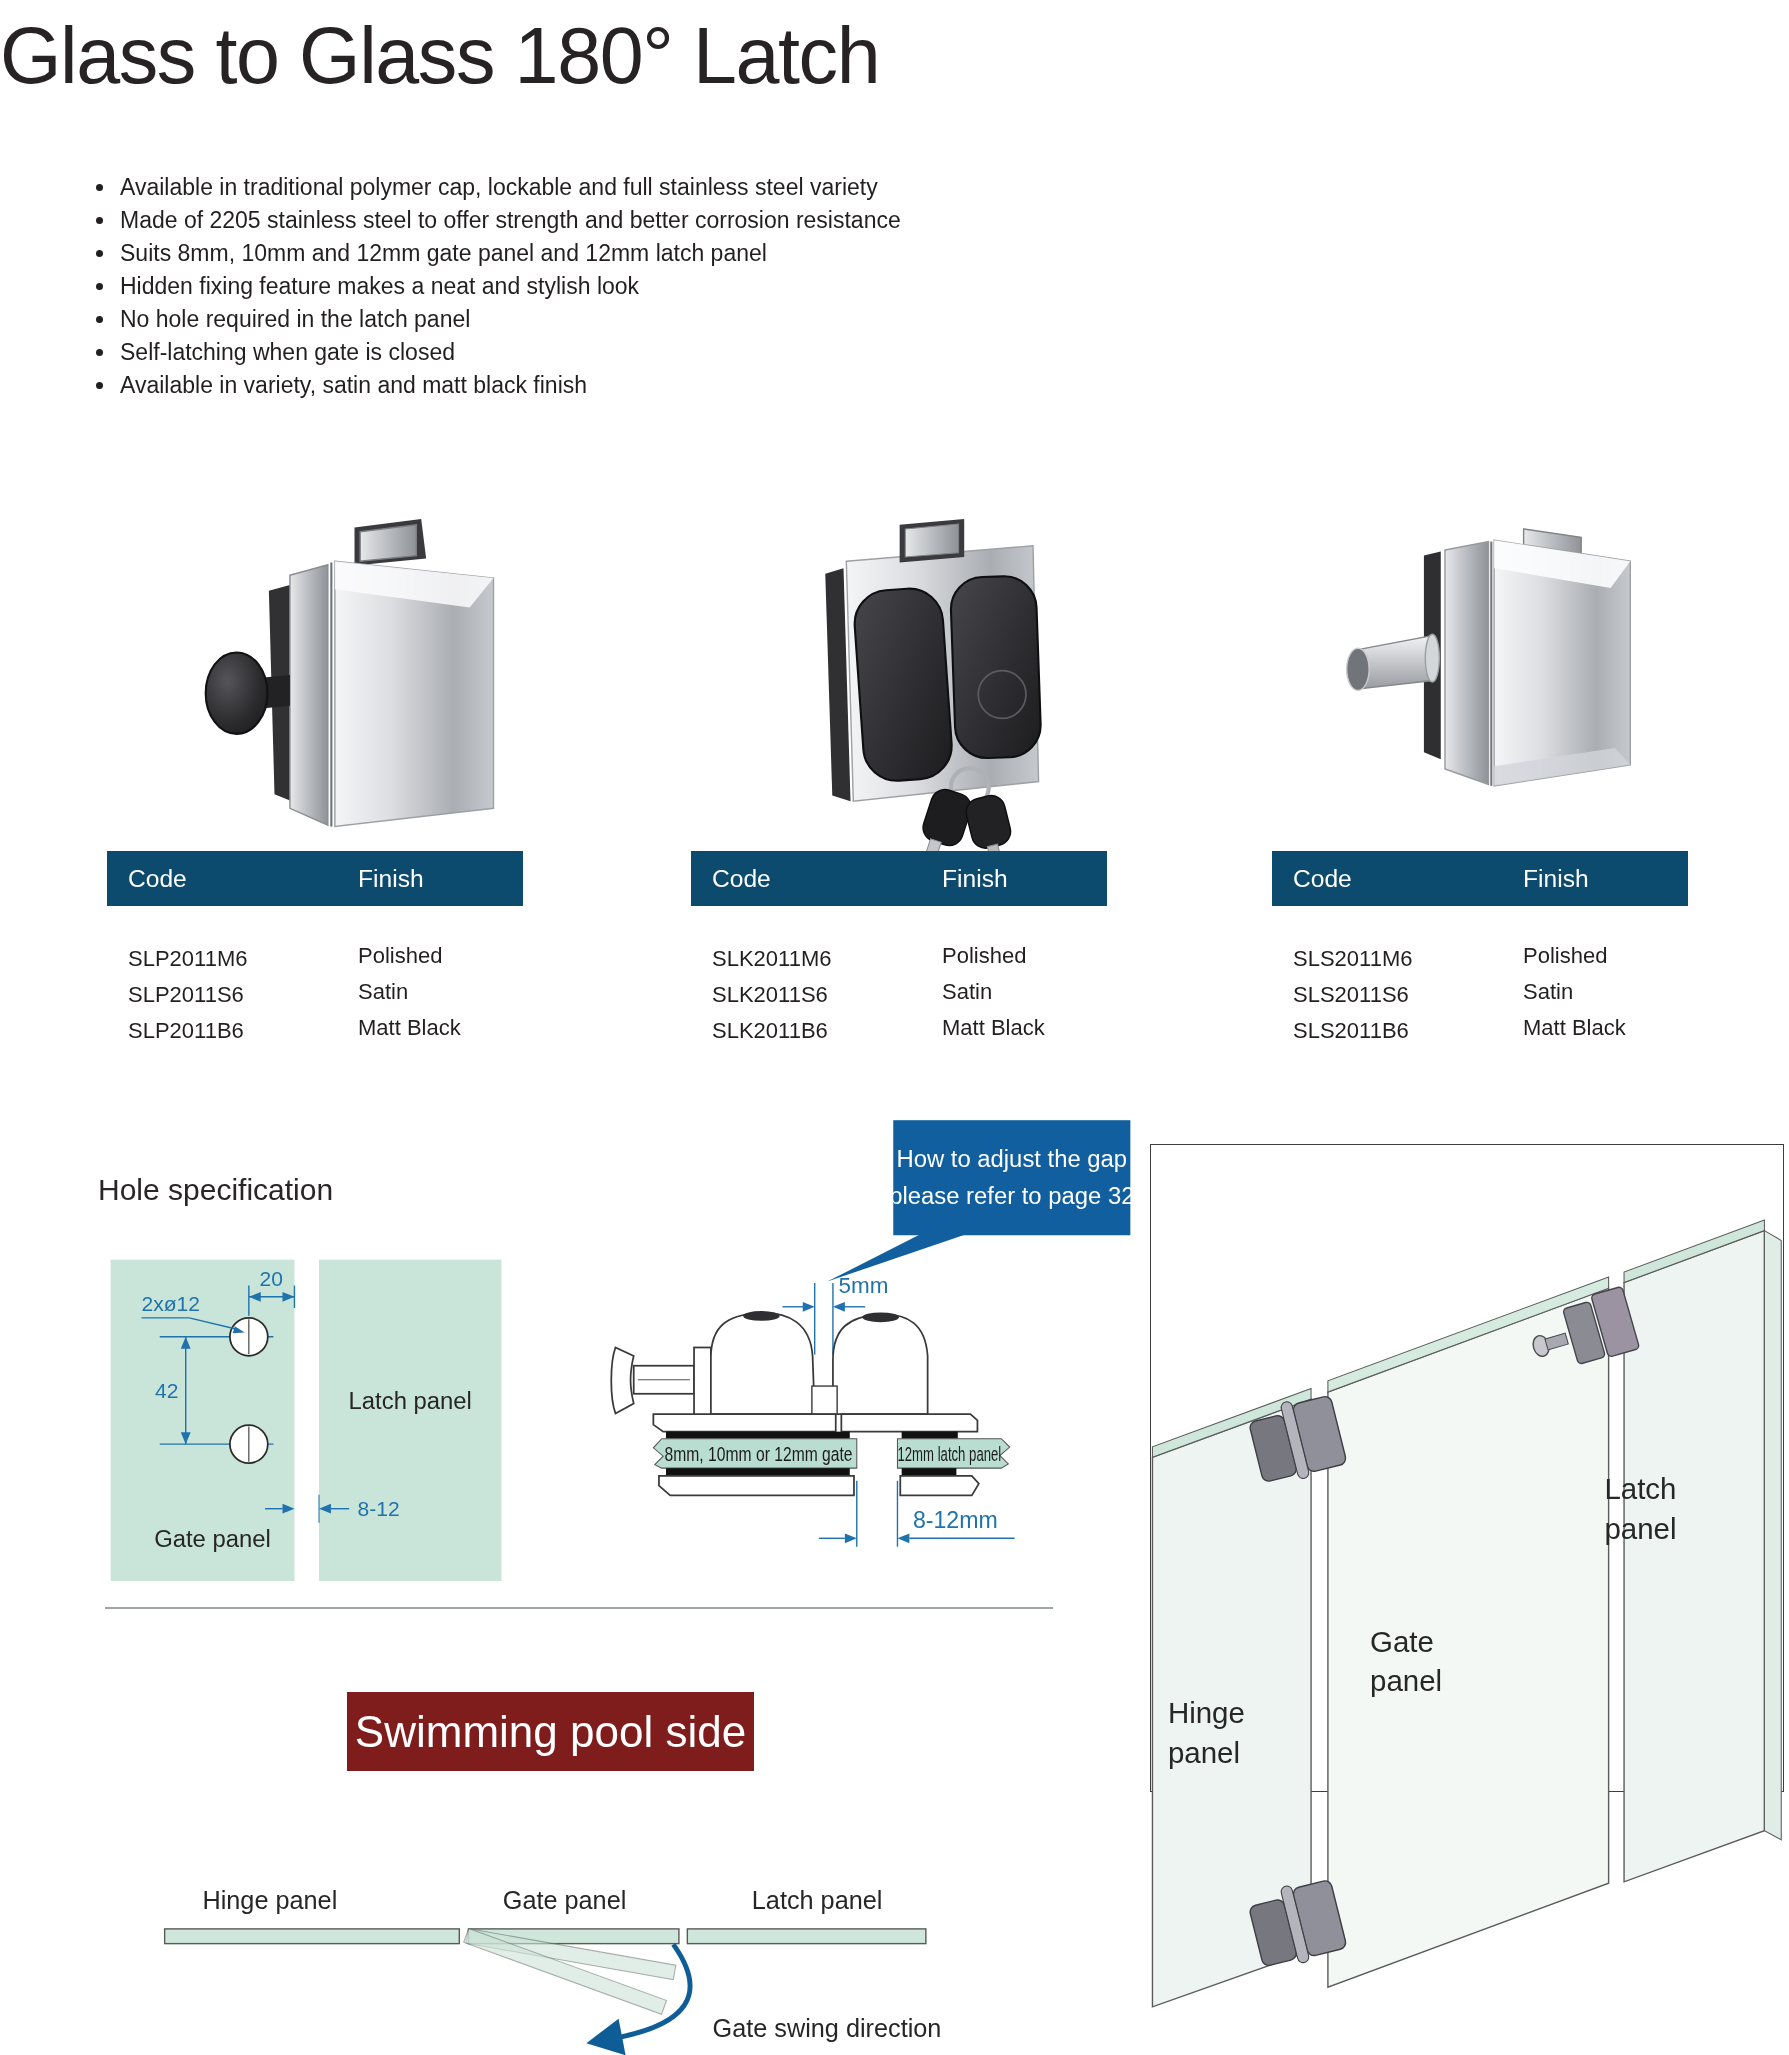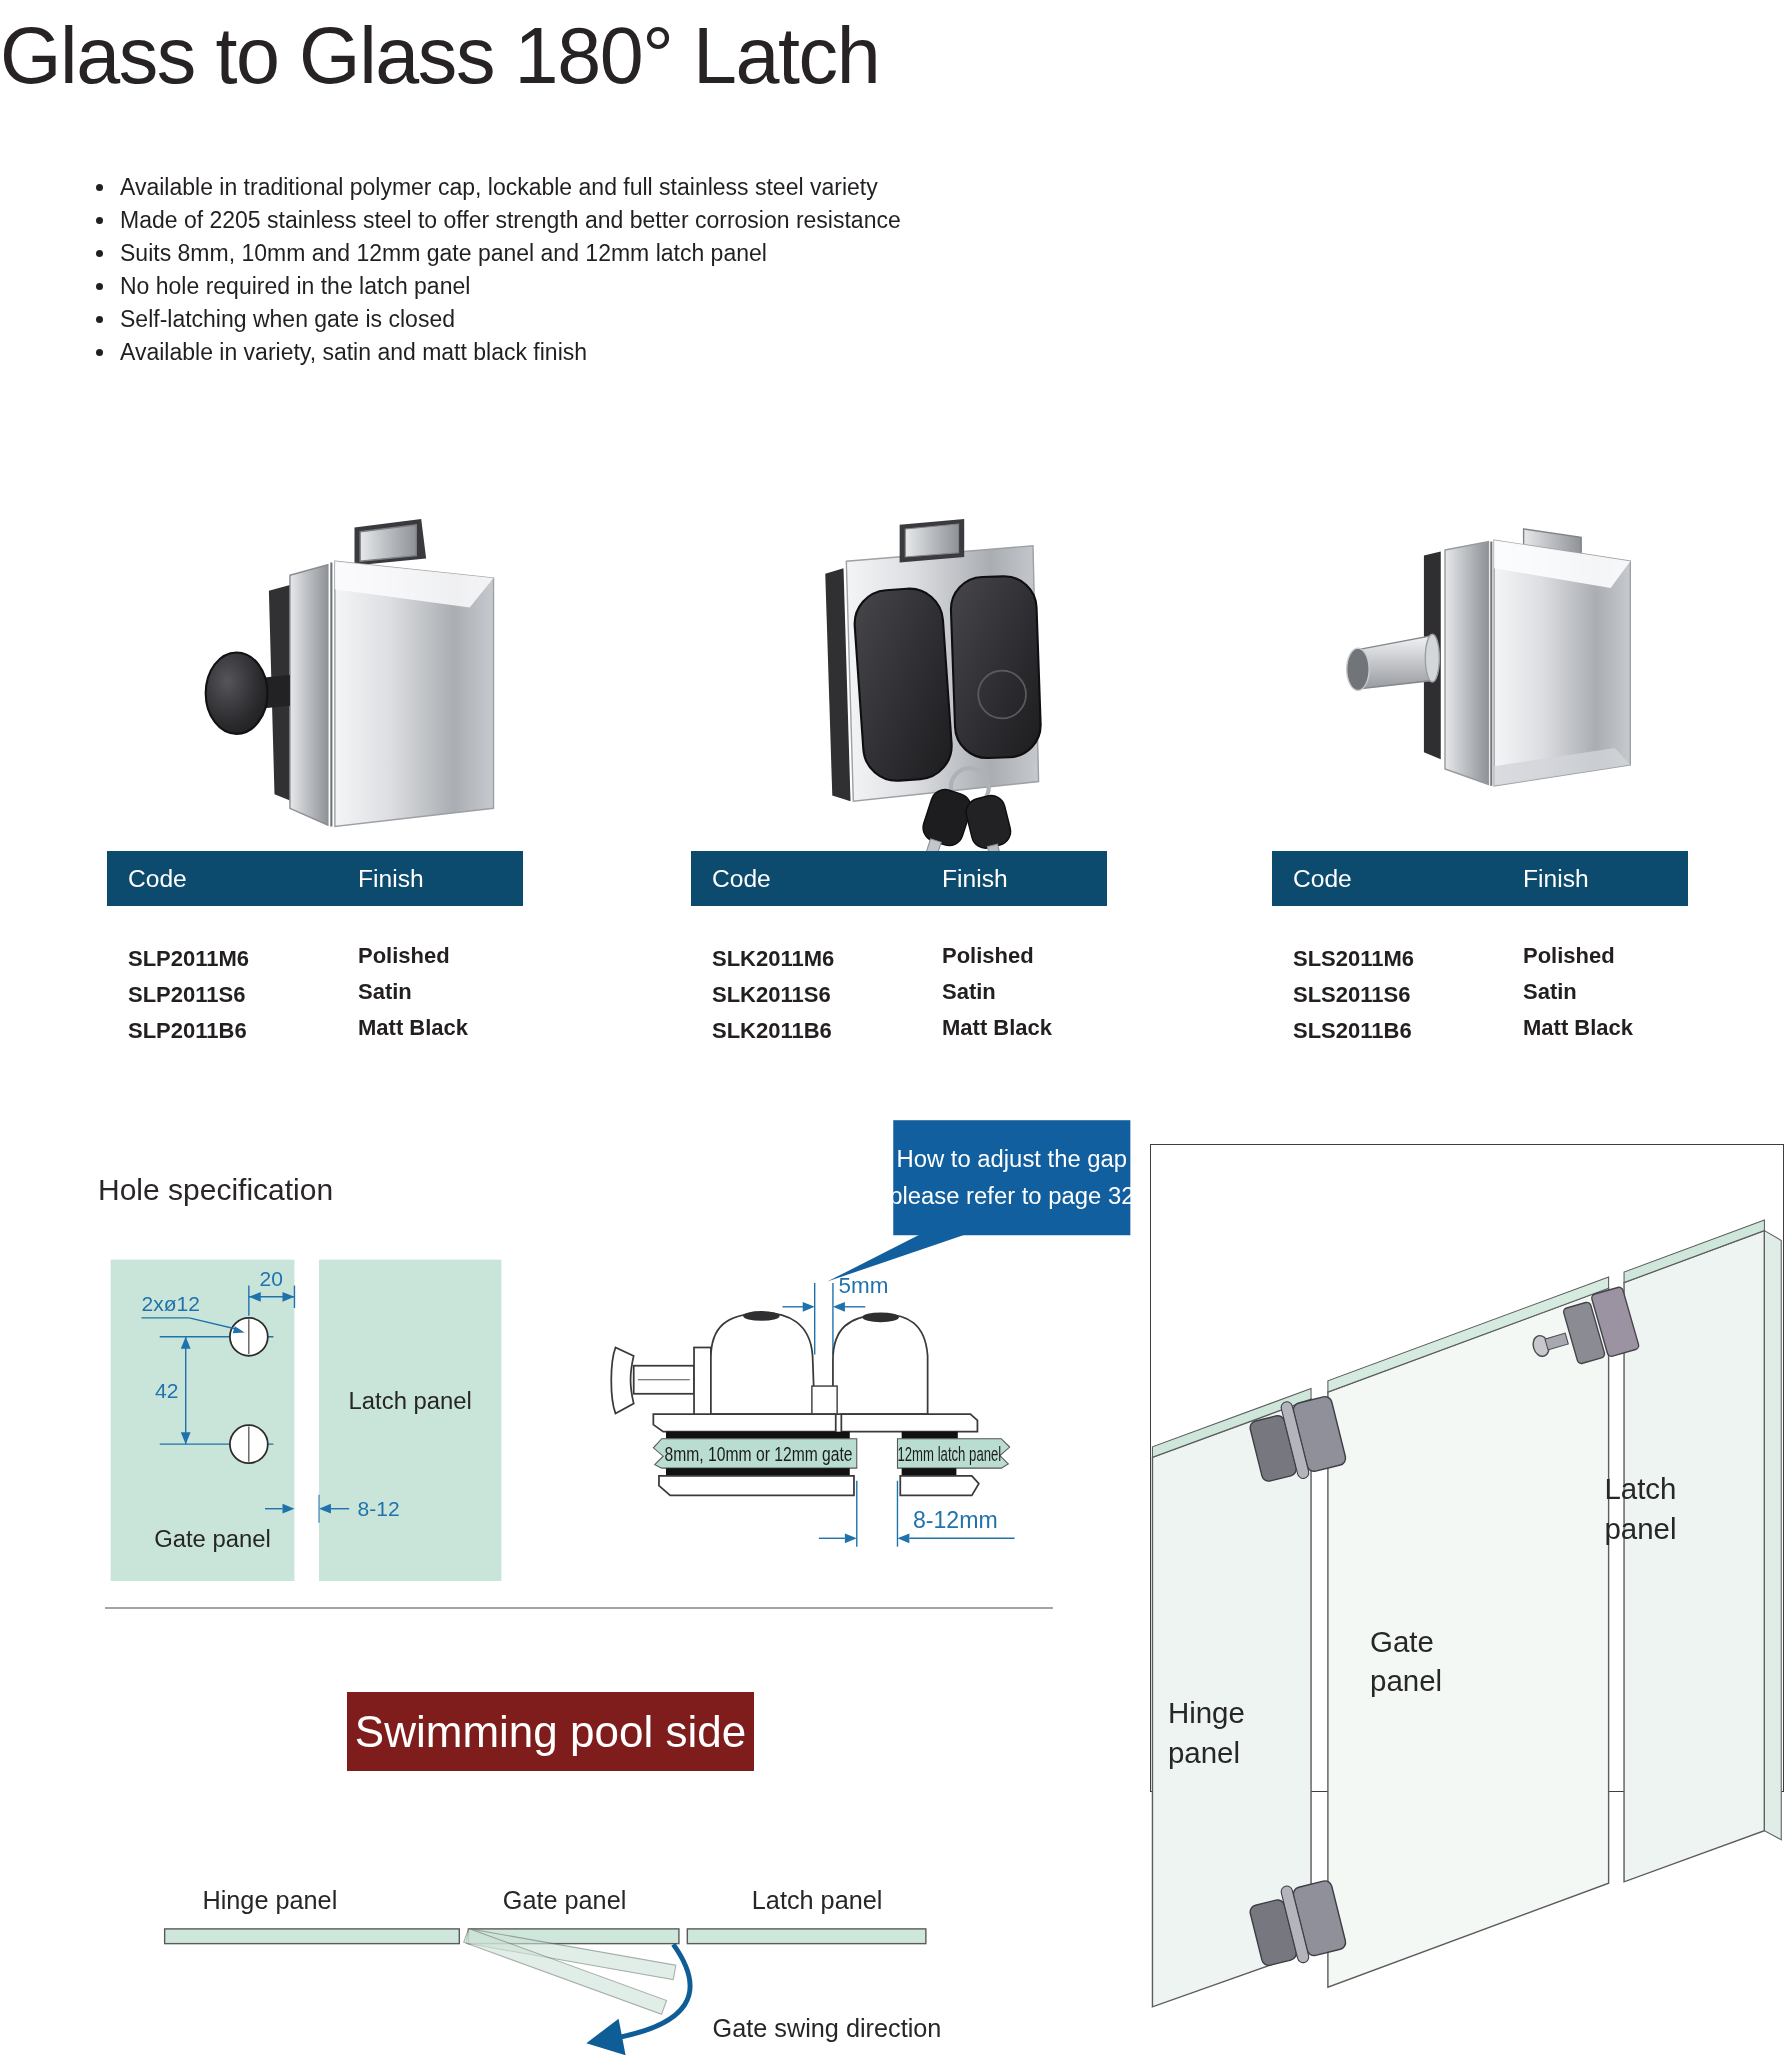"Hidden fixing feature makes a" li { html: none -> <li>Hidden fixing feature makes a neat and stylish look</li> }
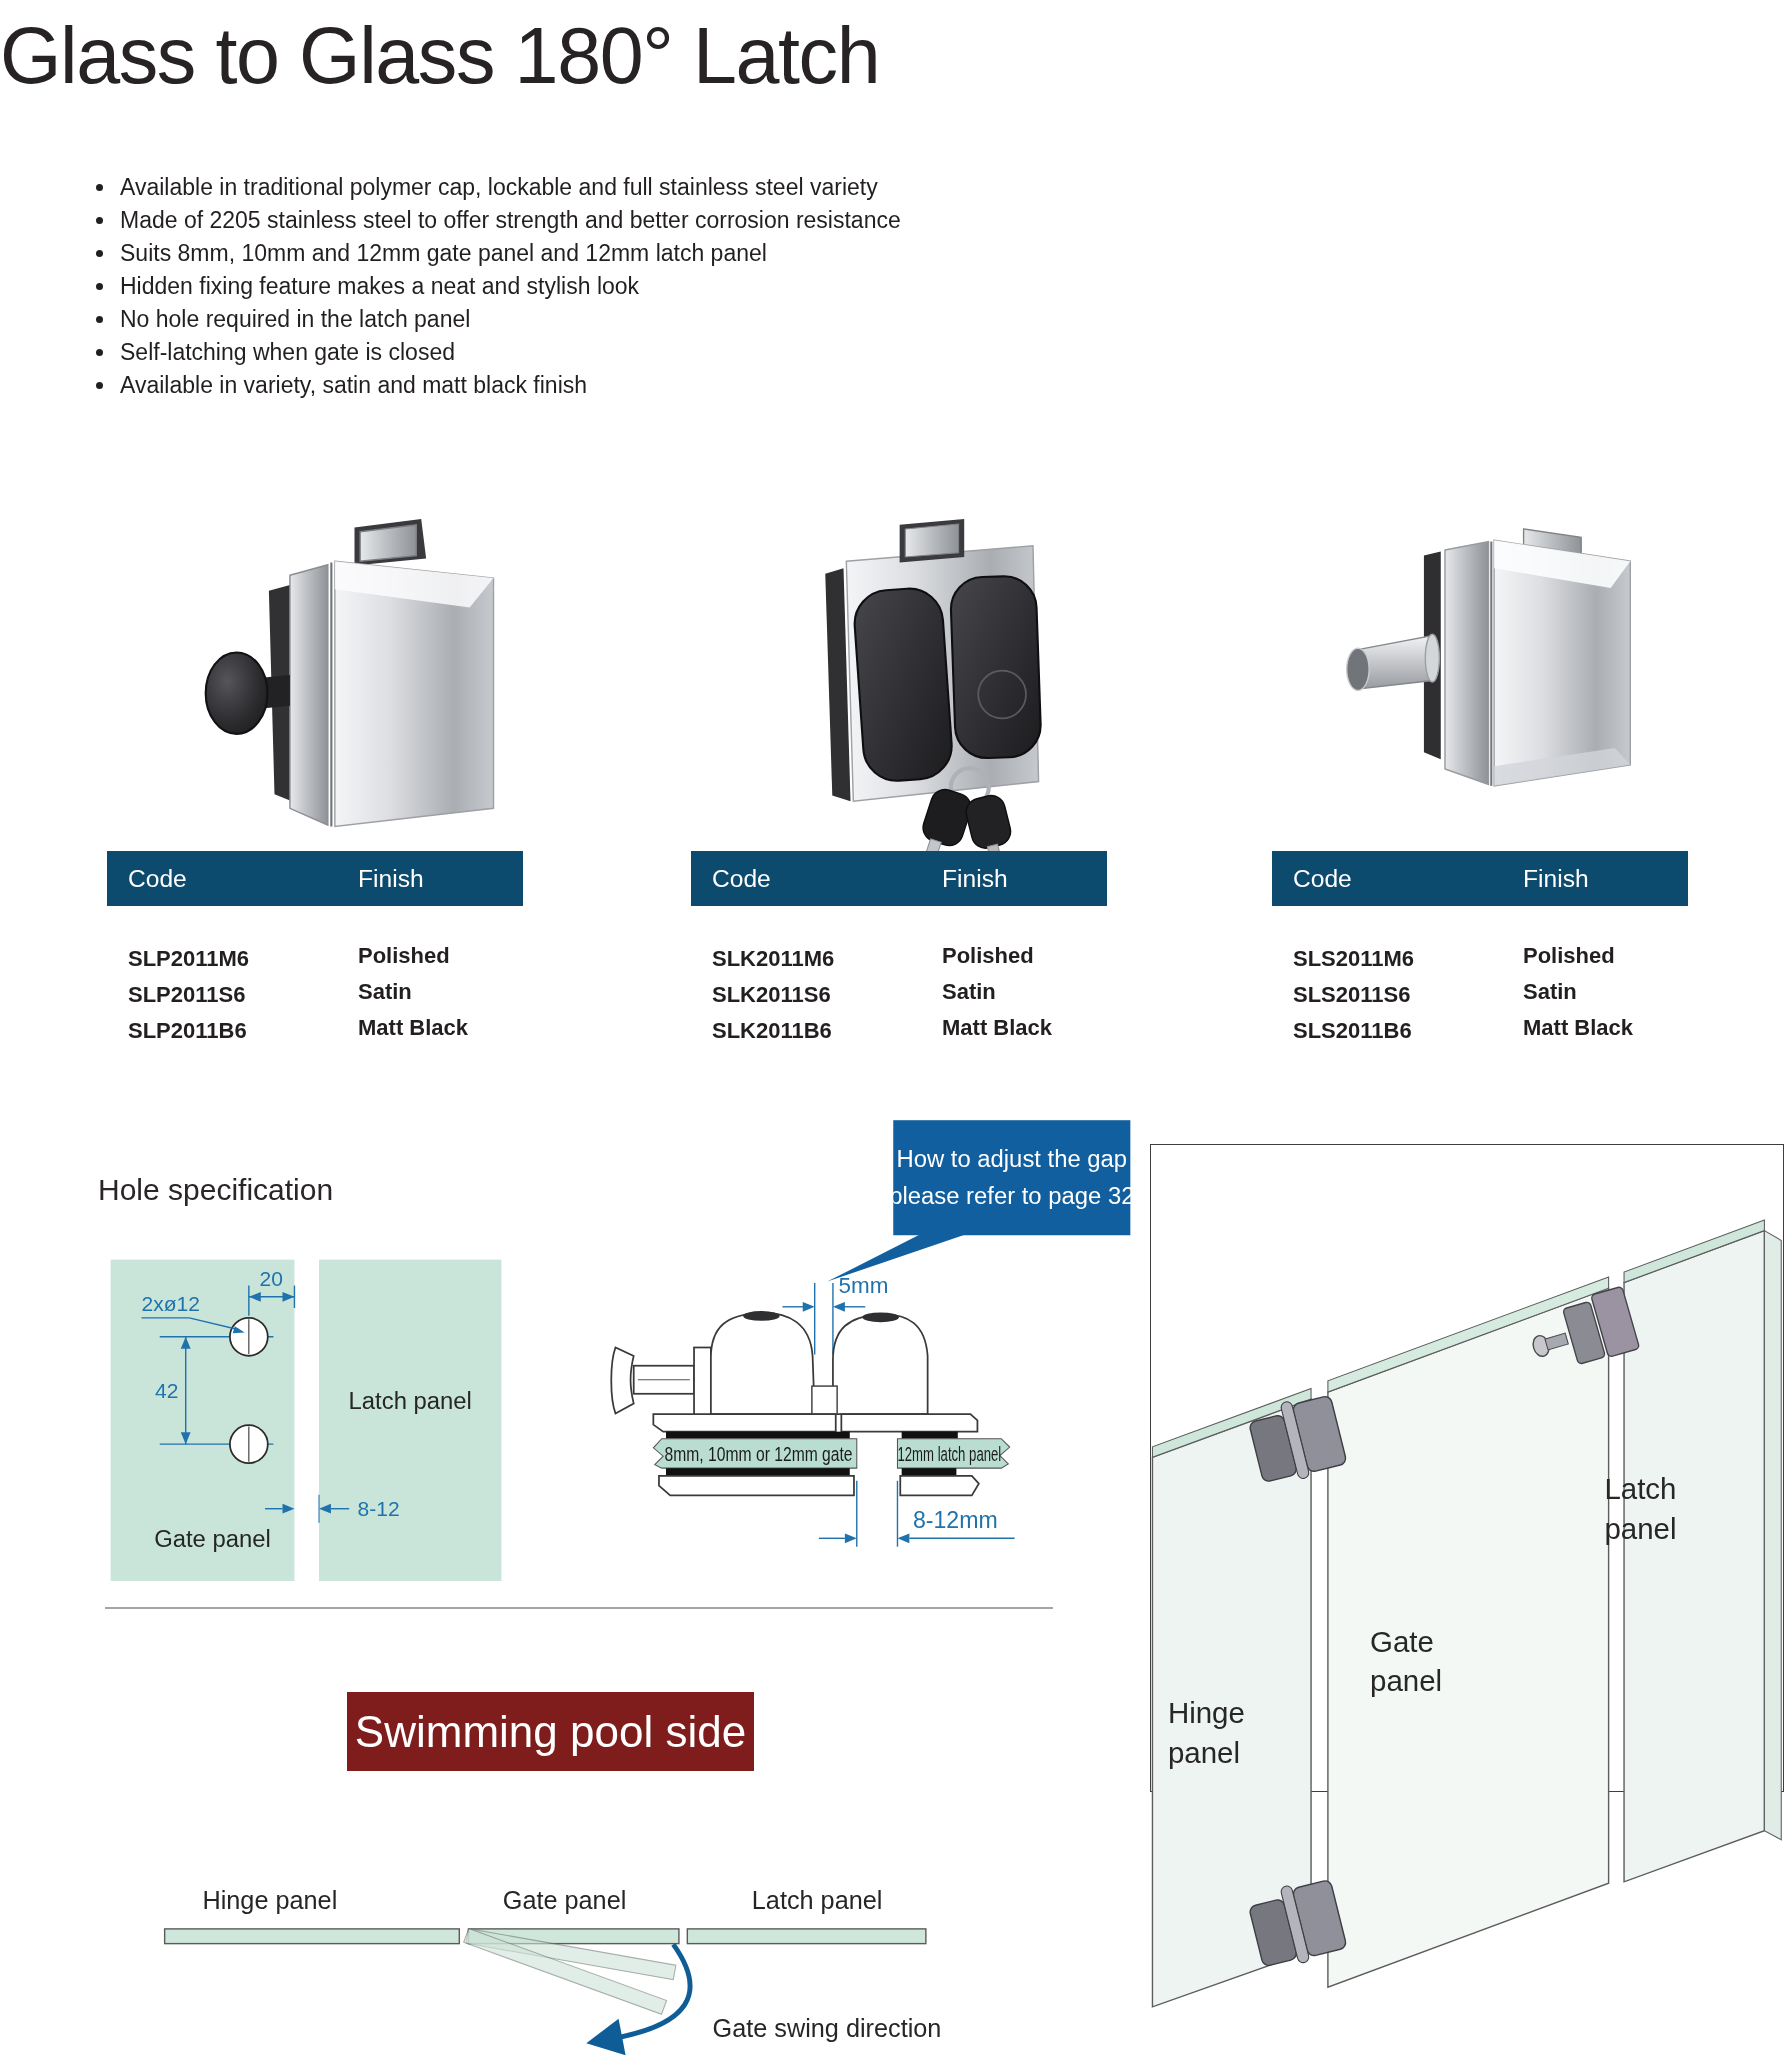"SLP2011M6" .spec-row { font-weight: bold -> none }
